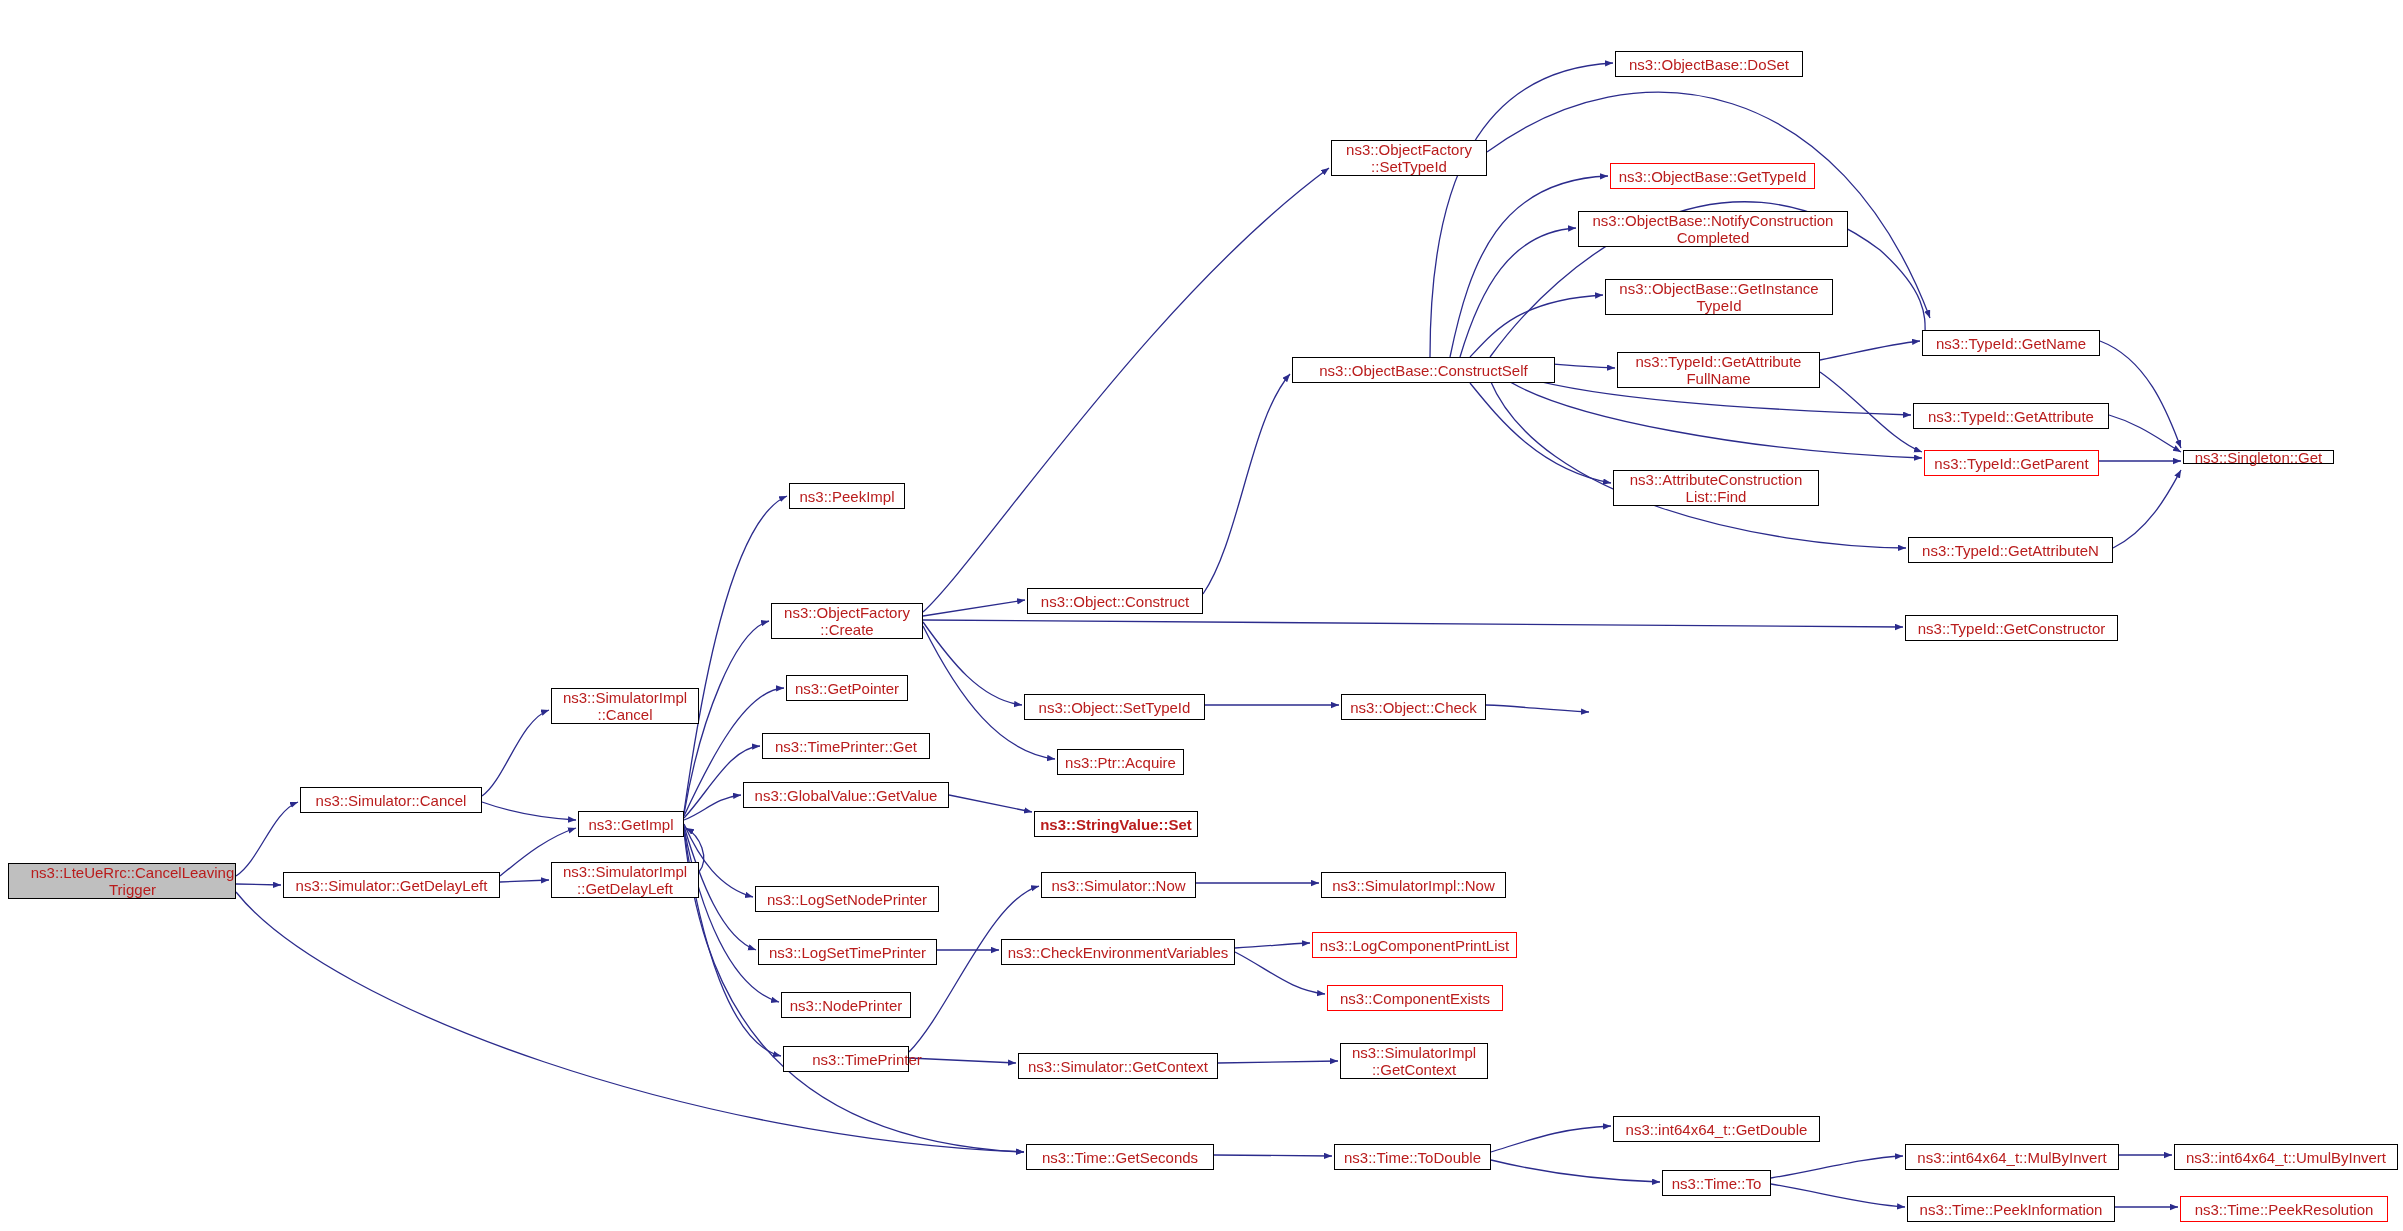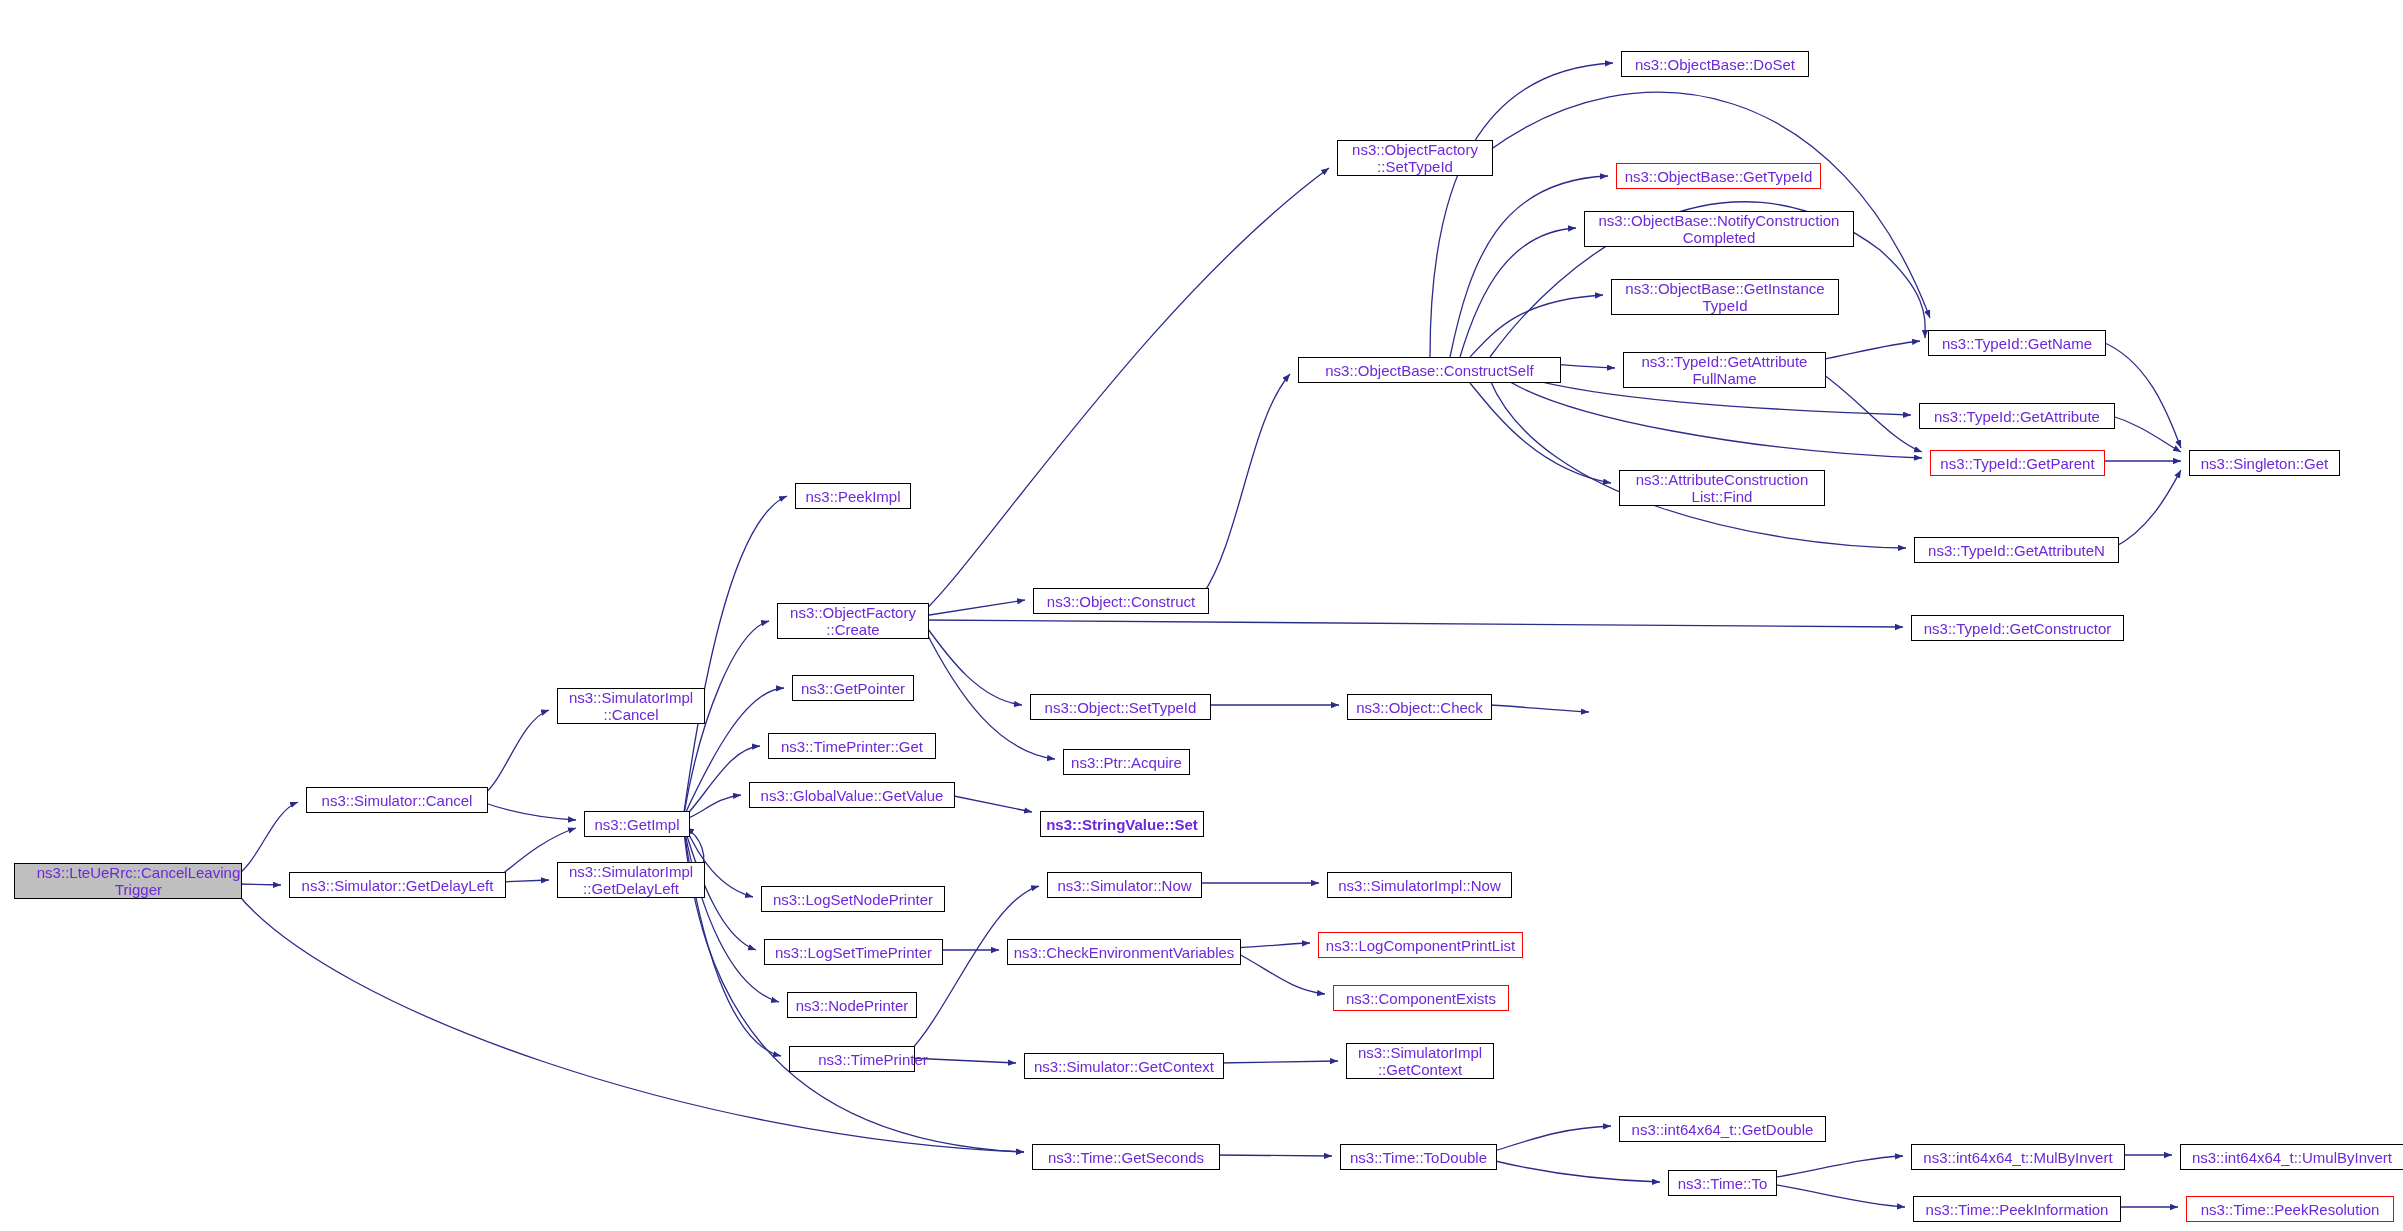"ns3::ObjectBase::DoSet" .node { color: #6d28d9 -> #b91c1c; margin-left: 6px -> none }
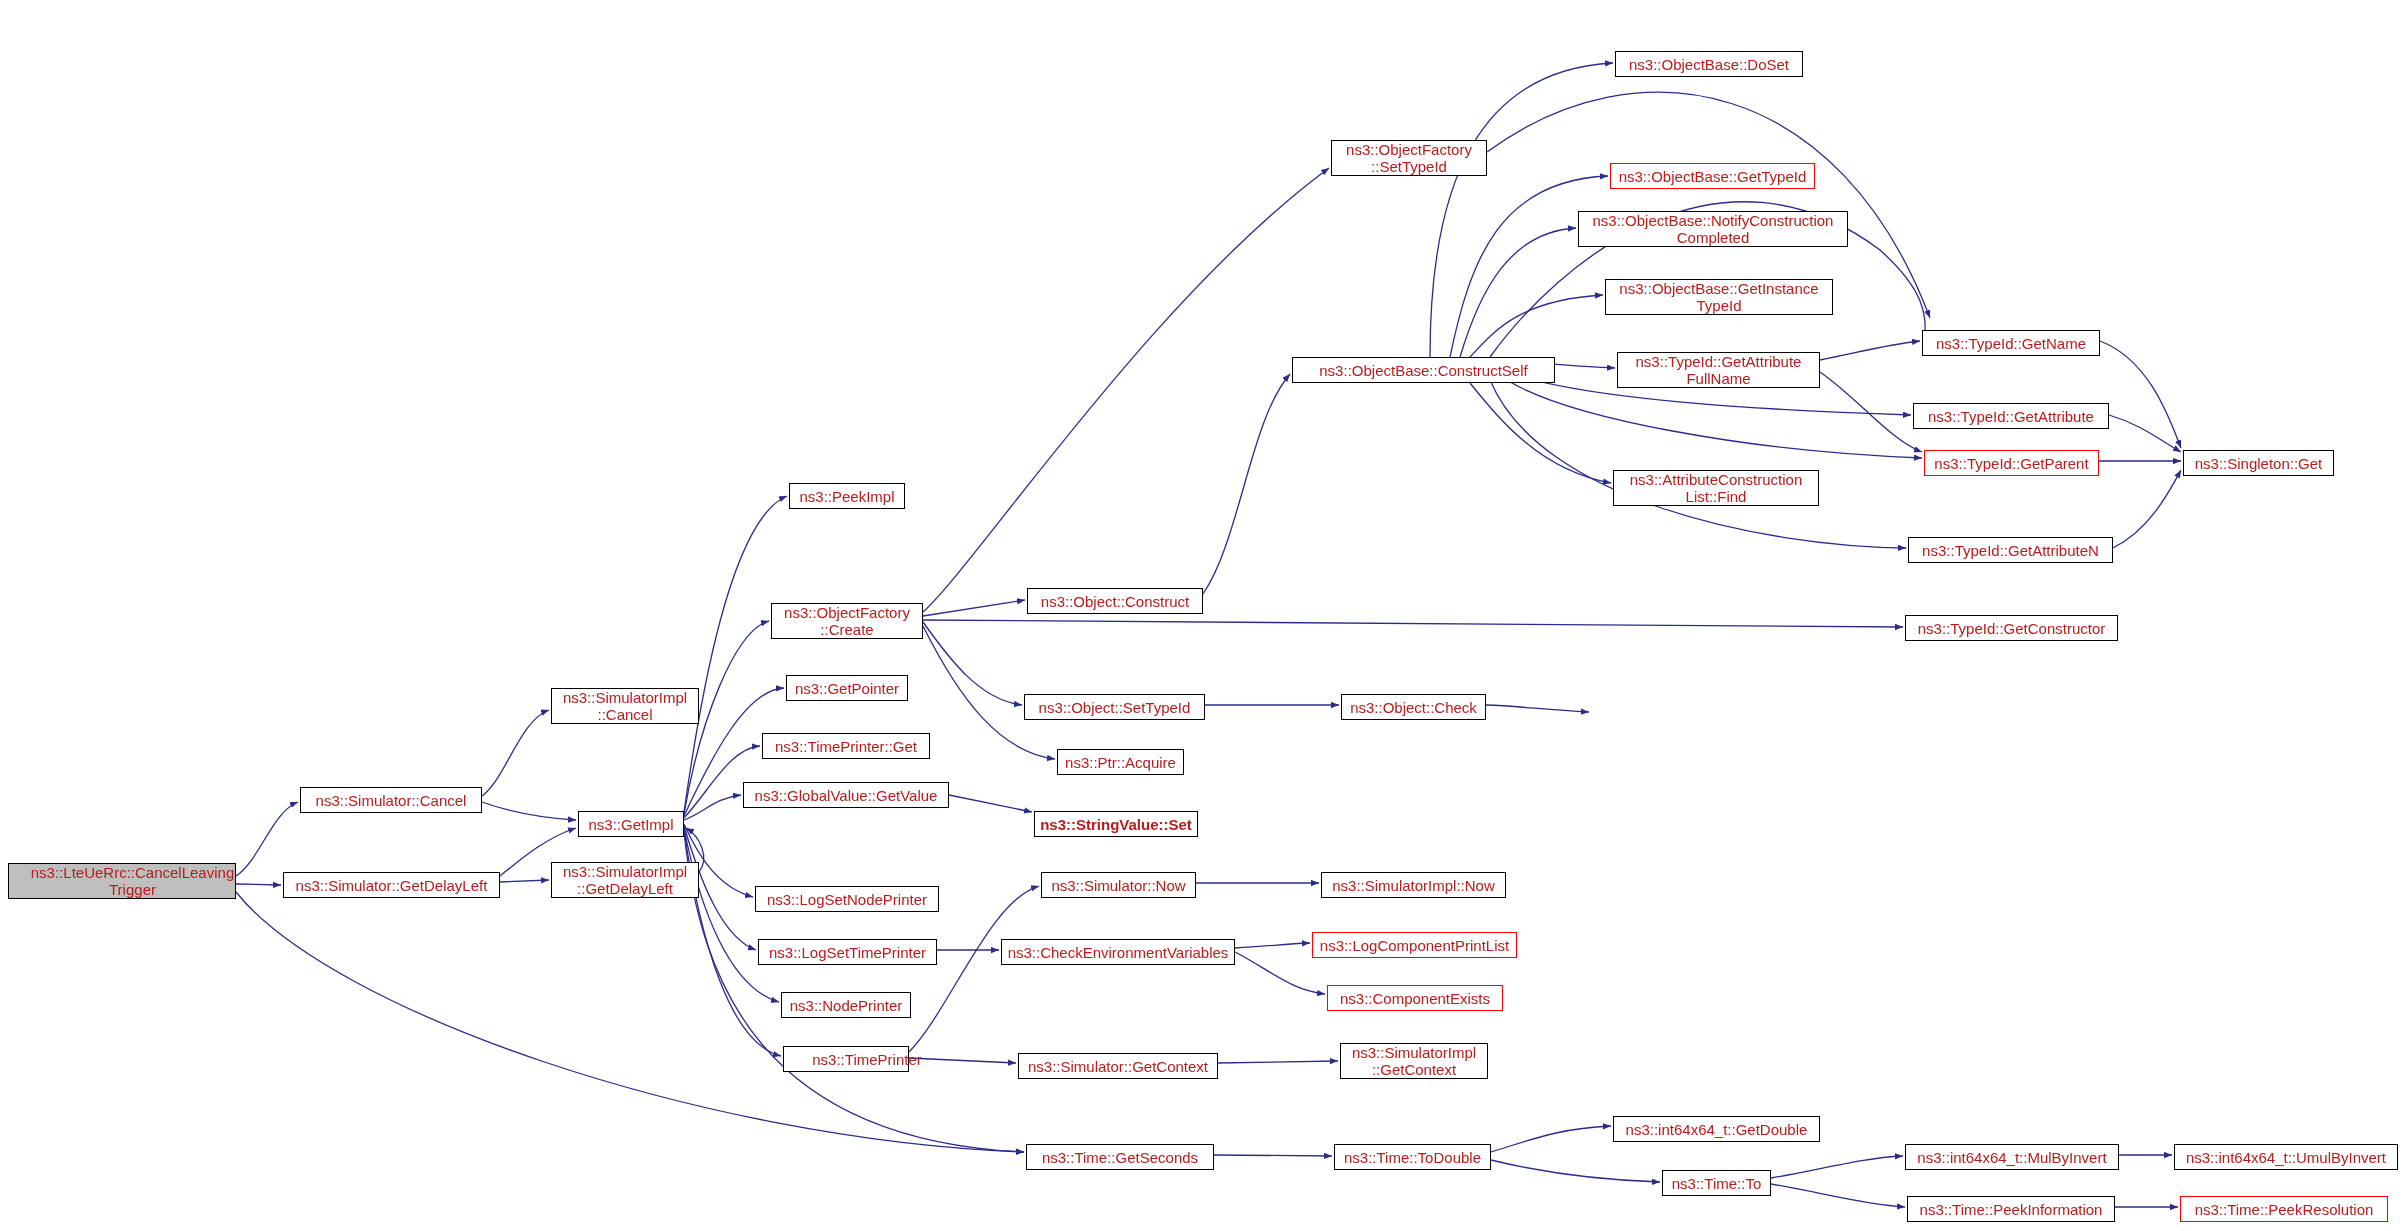"ns3::Singleton::Get" div.node { height: 26px -> 14px }
